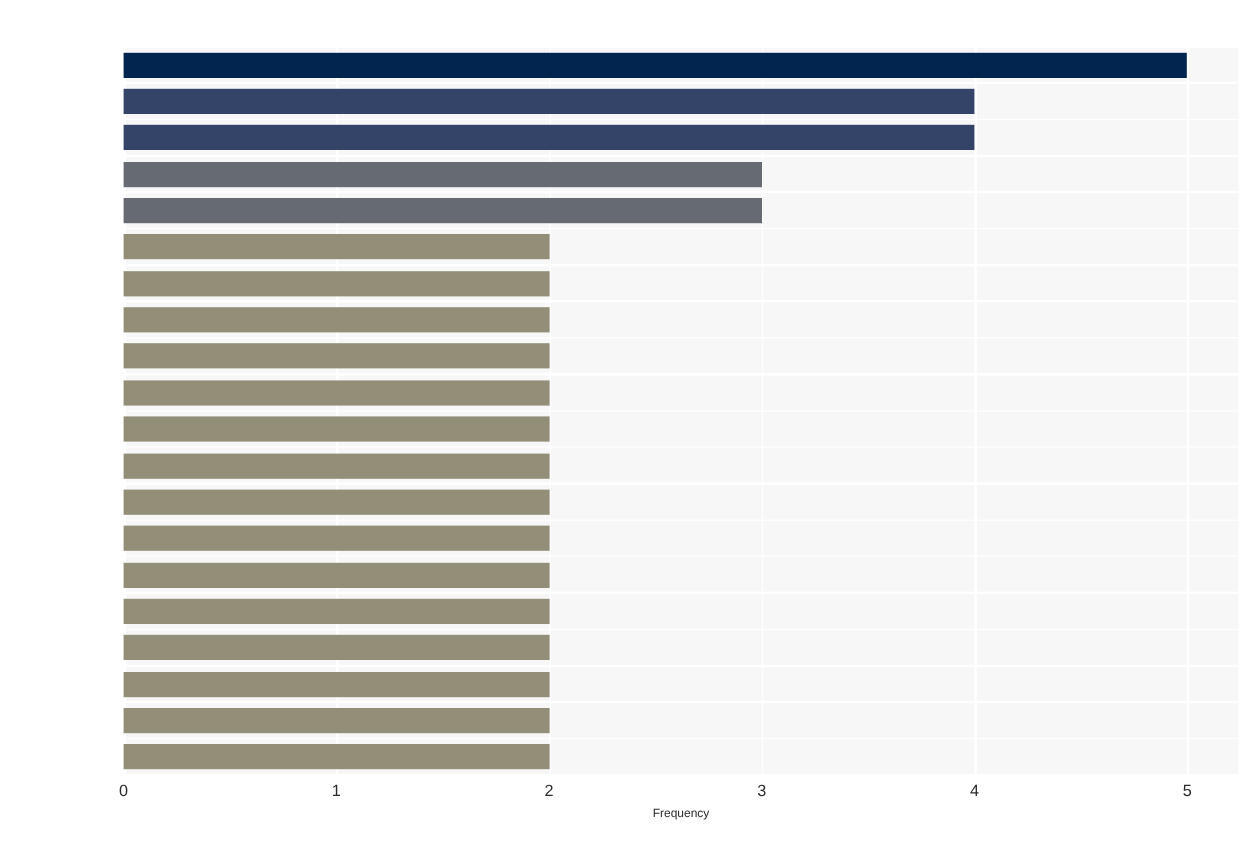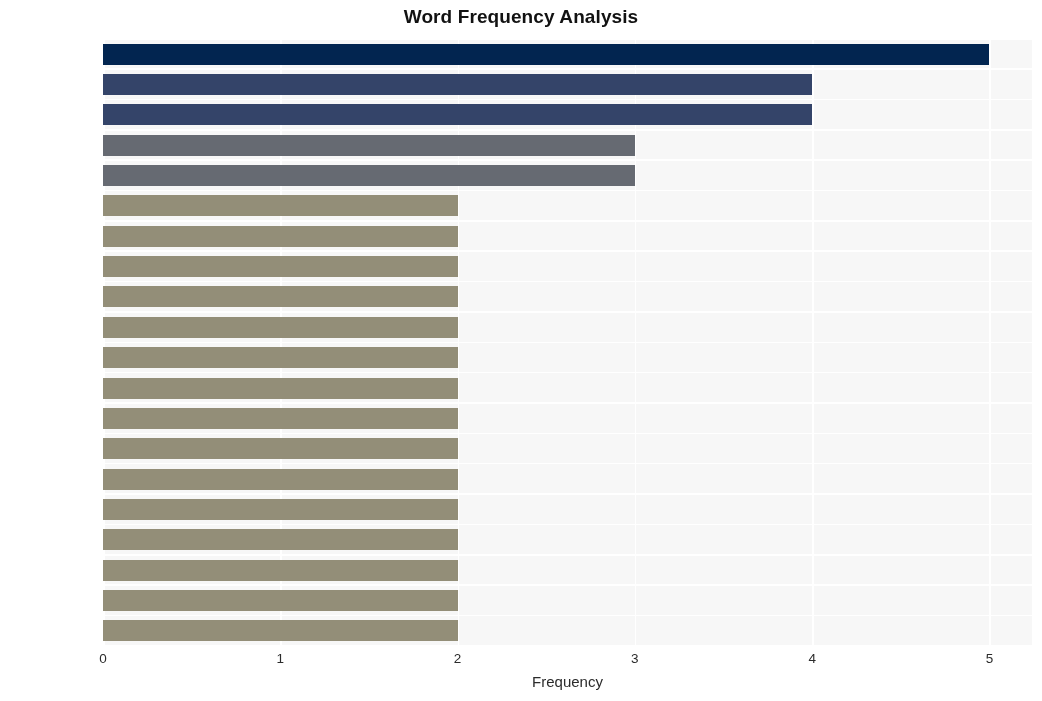"Word Frequency Analysis" div { html: <div>Word Frequency Analysis</div> -> none }
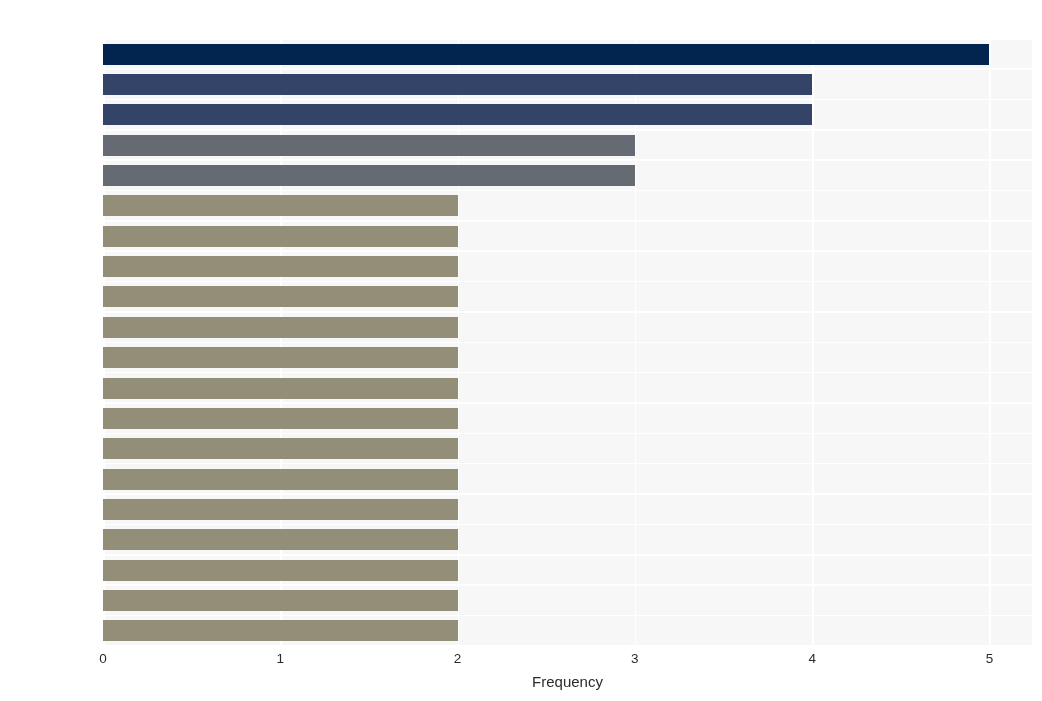"Frequency" #x-axis-label { font-size: 15px -> 10px }
